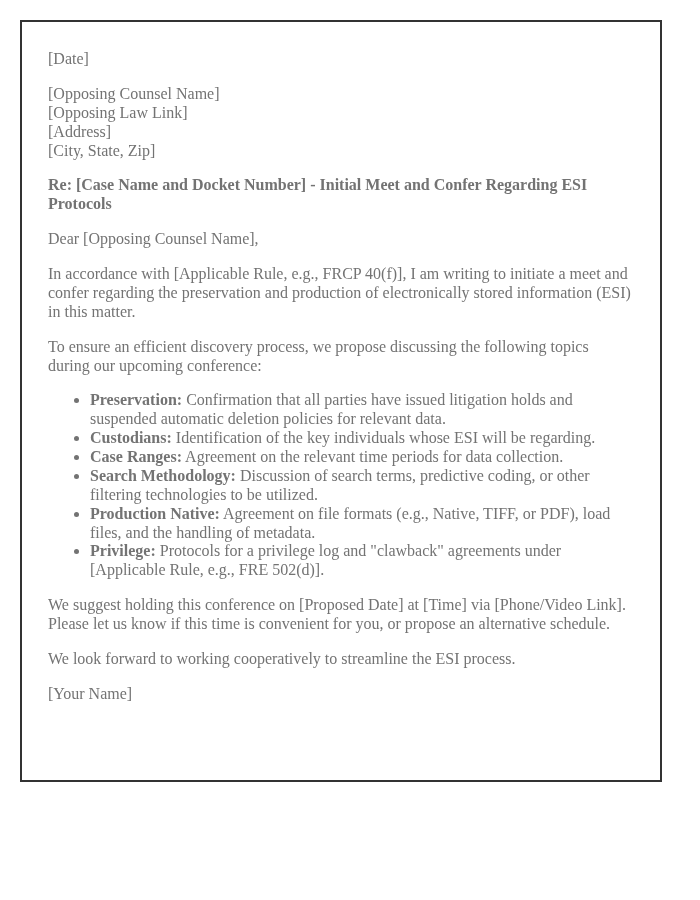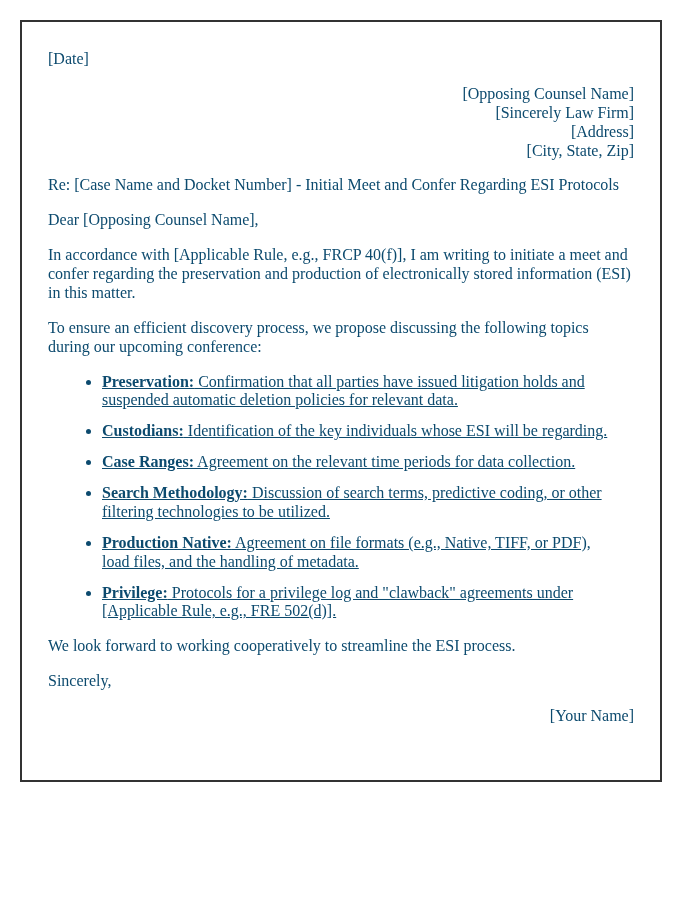"[Date]" .letter { color: #0c4a6e -> #737373 }
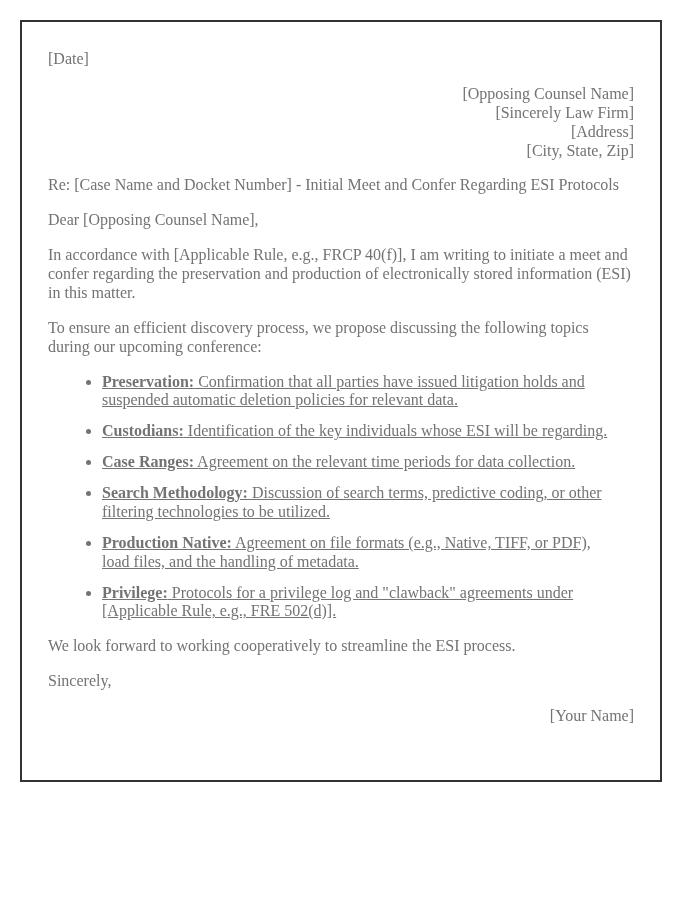"[Opposing Counsel Name]" .addr-line, .sig-line { text-align: right -> none }
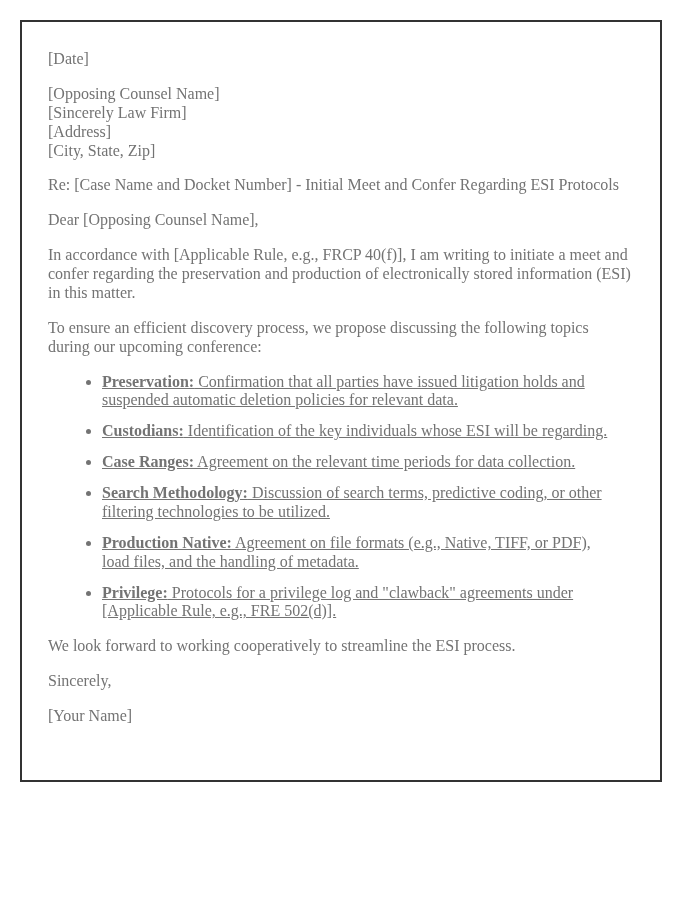"[Sincerely Law Firm]" div.addr-line { text: Sincerely Law Firm -> Opposing Law Link }
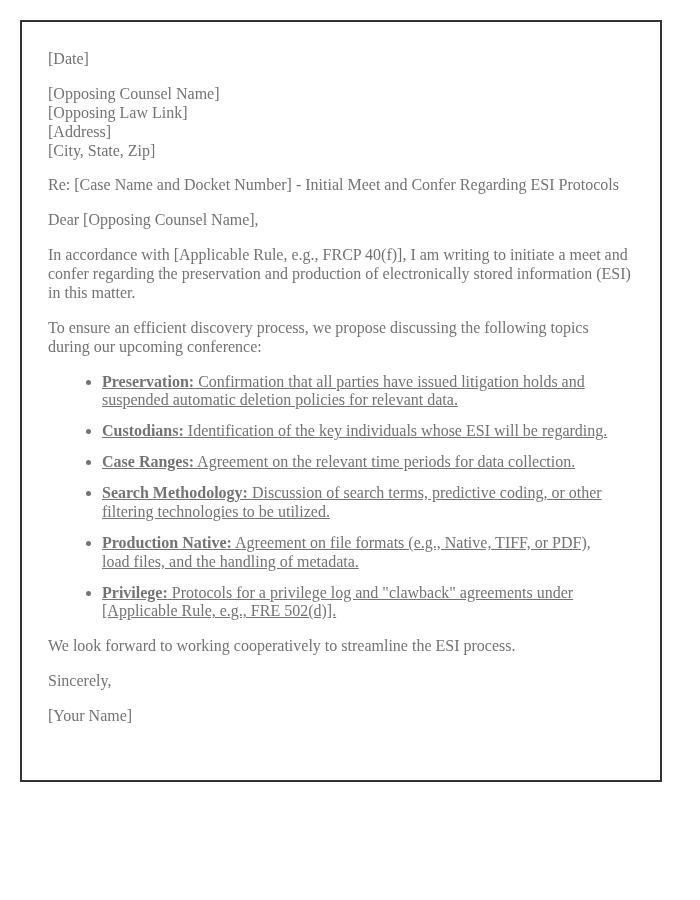"Re: [Case Name and Docket" .subject { font-weight: normal -> bold }
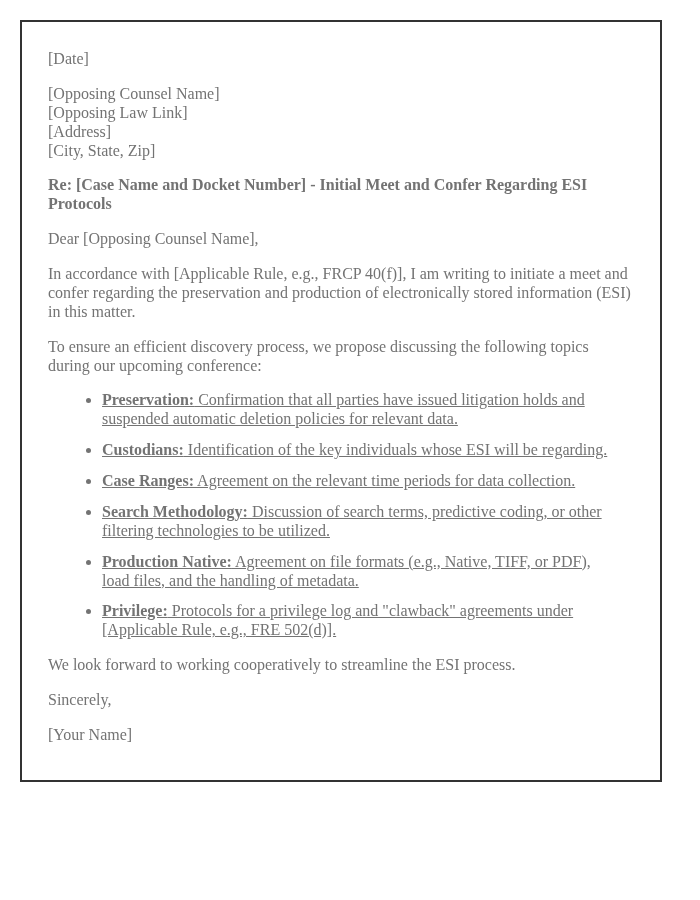"Preservation: Confirmation that all" ul.topics li { margin: 12px -> 0; text-decoration: underline -> none }
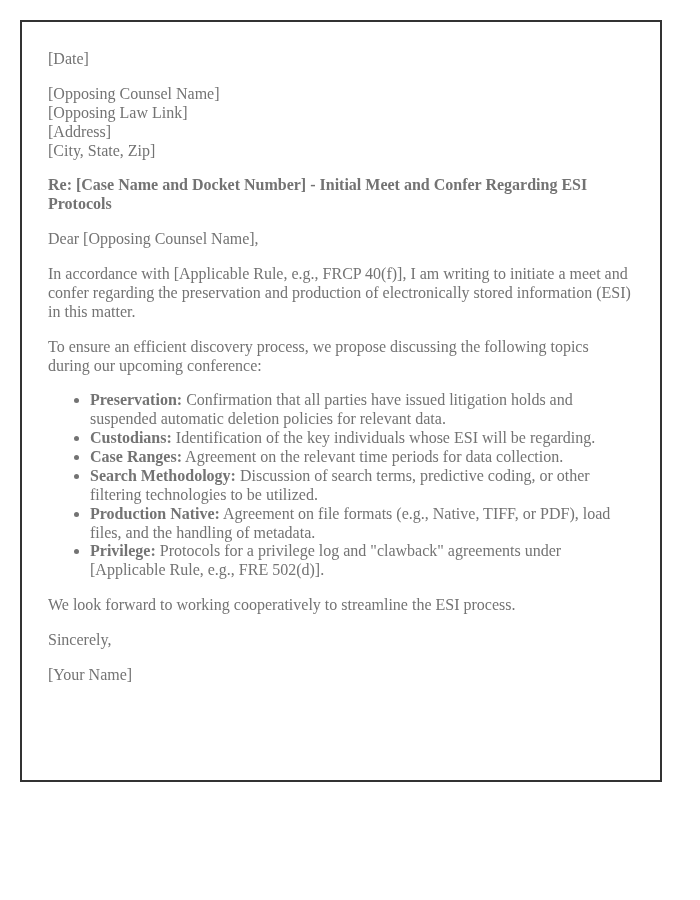"We suggest holding this conference" p.para { html: none -> <p>We suggest holding this conference on [Proposed Date] at [Time] via [Phone/Video Link]. Please let us know if this time is convenient for you, or propose an alternative schedule.</p> }
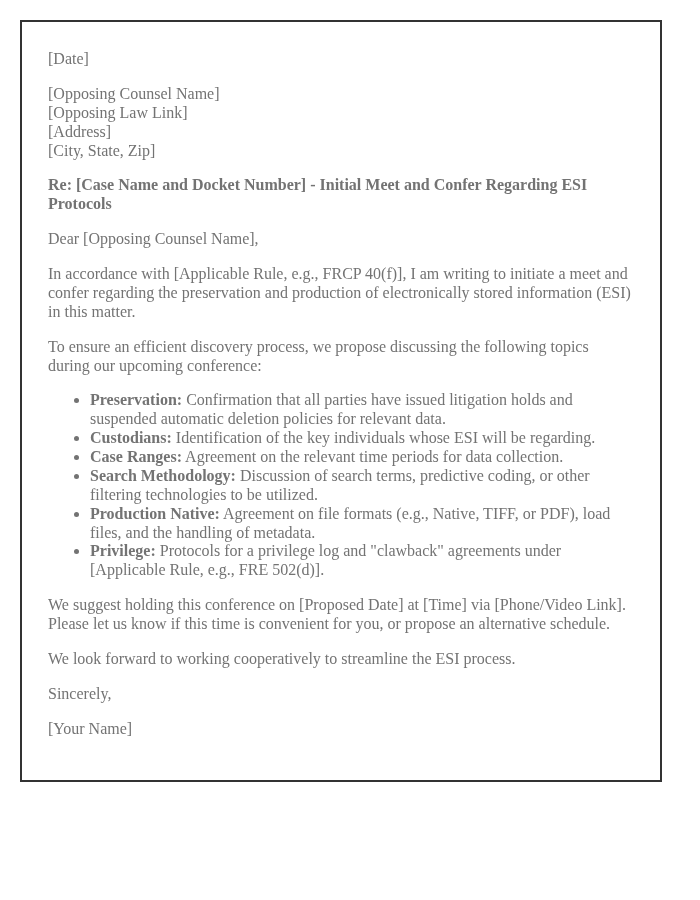"Sincerely," p.para { html: <p>Sincerely,</p> -> none }
